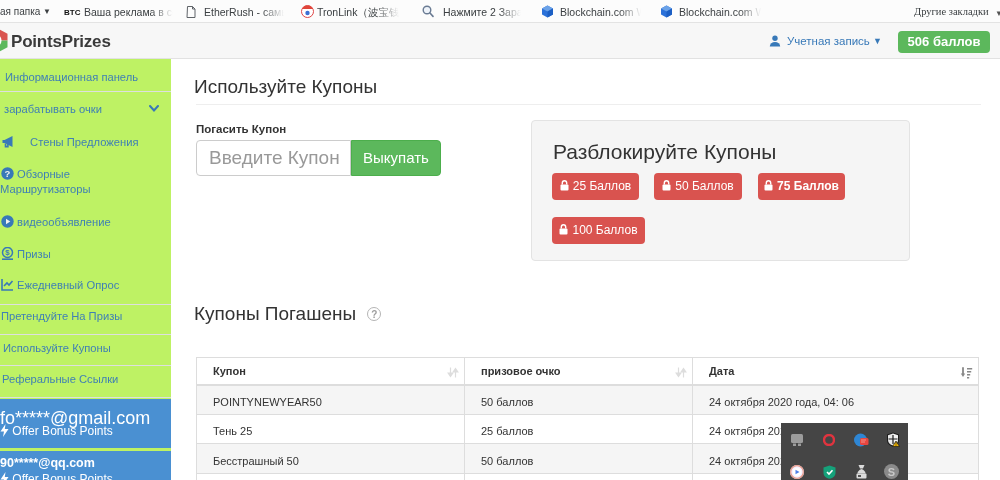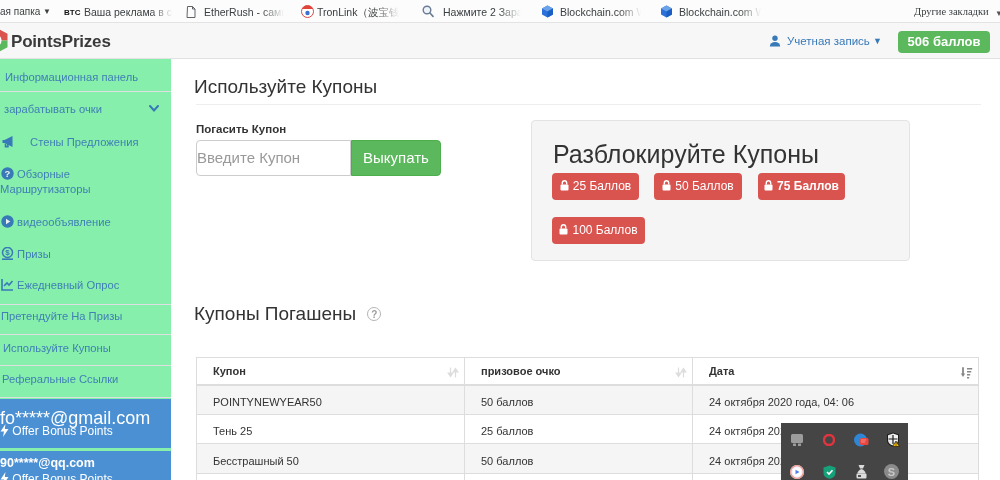"Информационная панель" #sidebar { background: #86efac -> #bef264 }
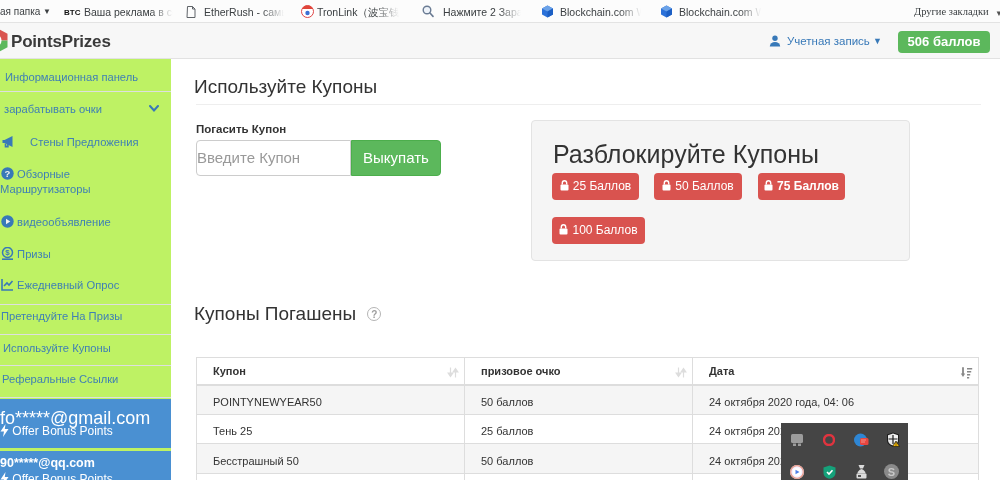"Введите Купон" #cinput { font-size: 15px -> 19px; padding-left: none -> 12px }
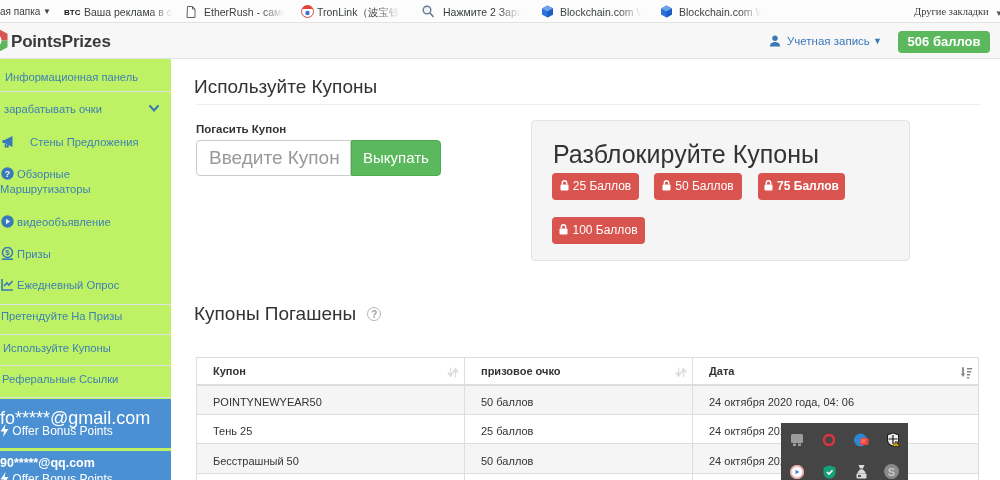"Разблокируйте Купоны" #well h2 { font-size: 25px -> 21px }
